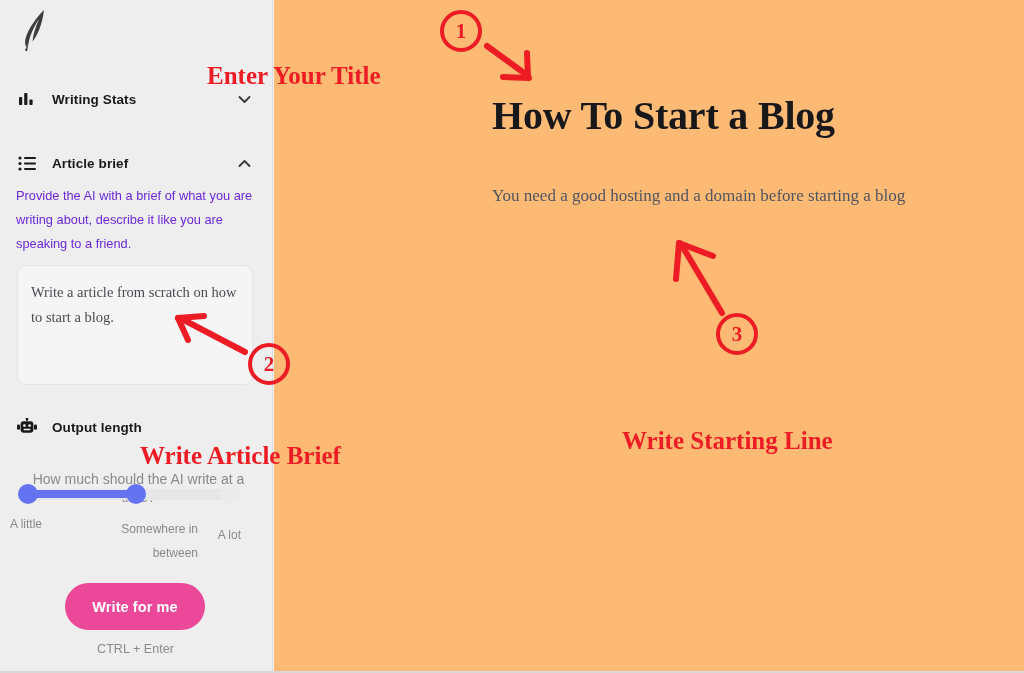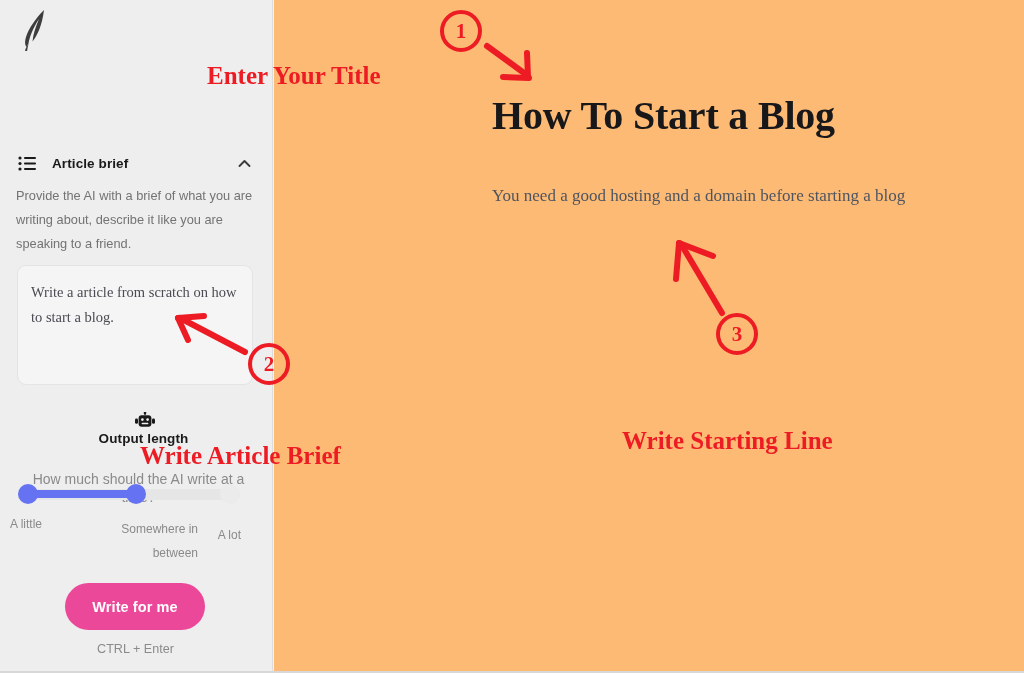"Writing Stats" div.section-row { html: none -> <div> <span> <svg> <rect></rect> <rect></rect> <rect></rect> </svg> </span> <span>Writing Stats</span> <span> <svg> <polyline></polyline> </svg> </span> </div> }
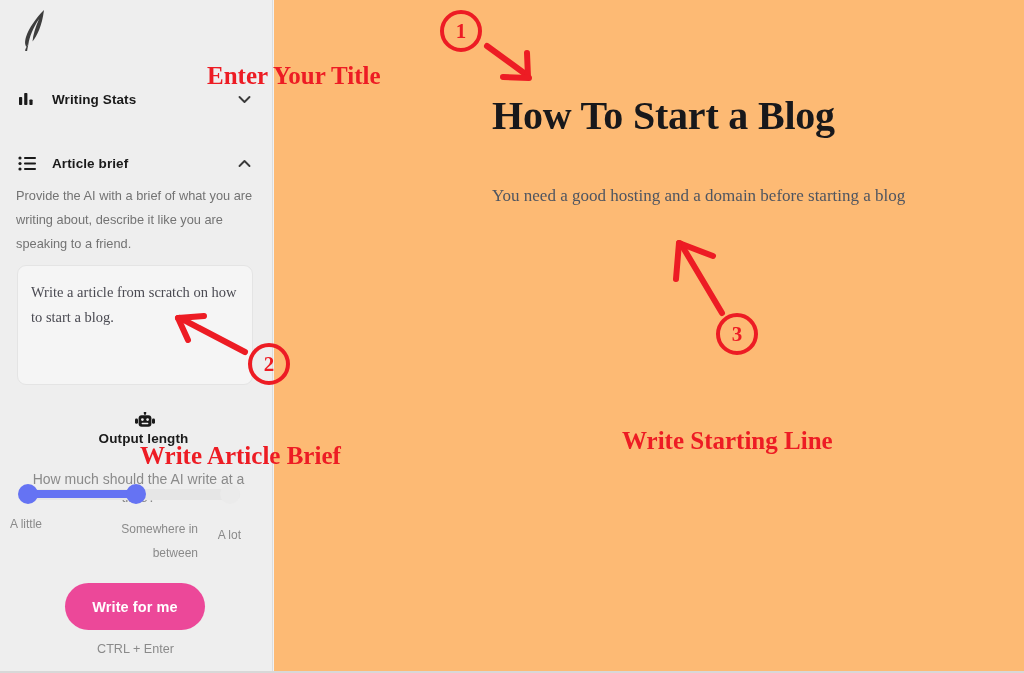"Provide the AI with a" .brief-desc { color: #737373 -> #6d28d9 }
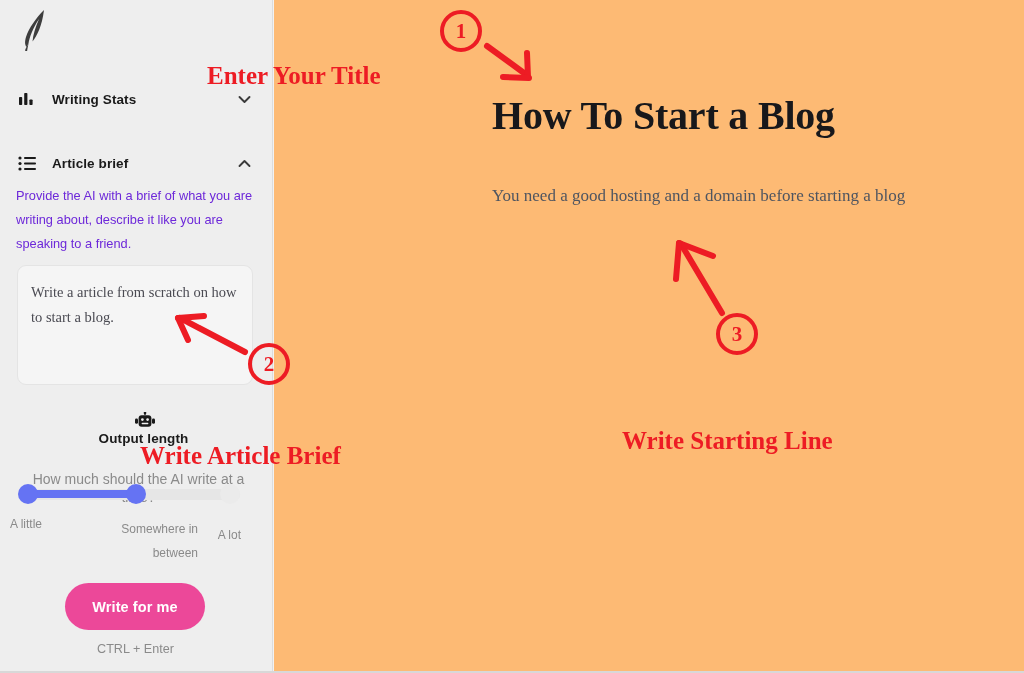"Output length" #row-output-length { flex-direction: column -> none }
